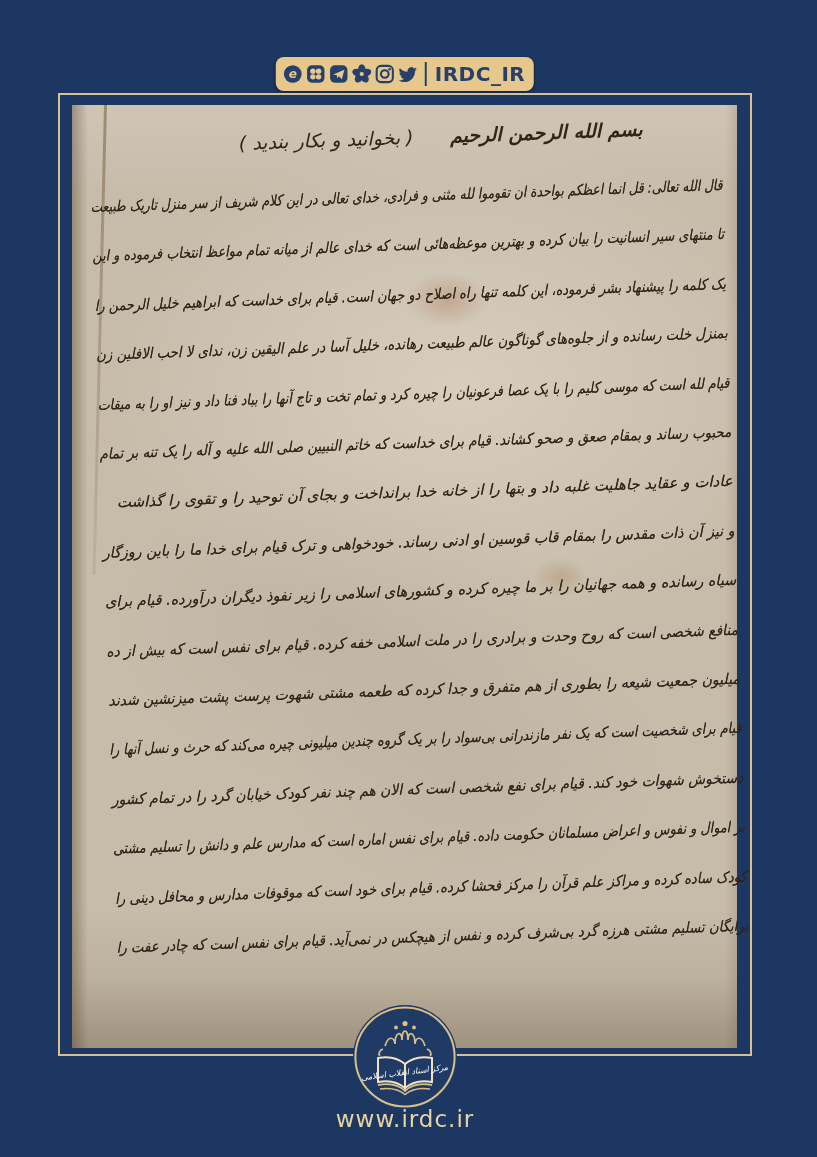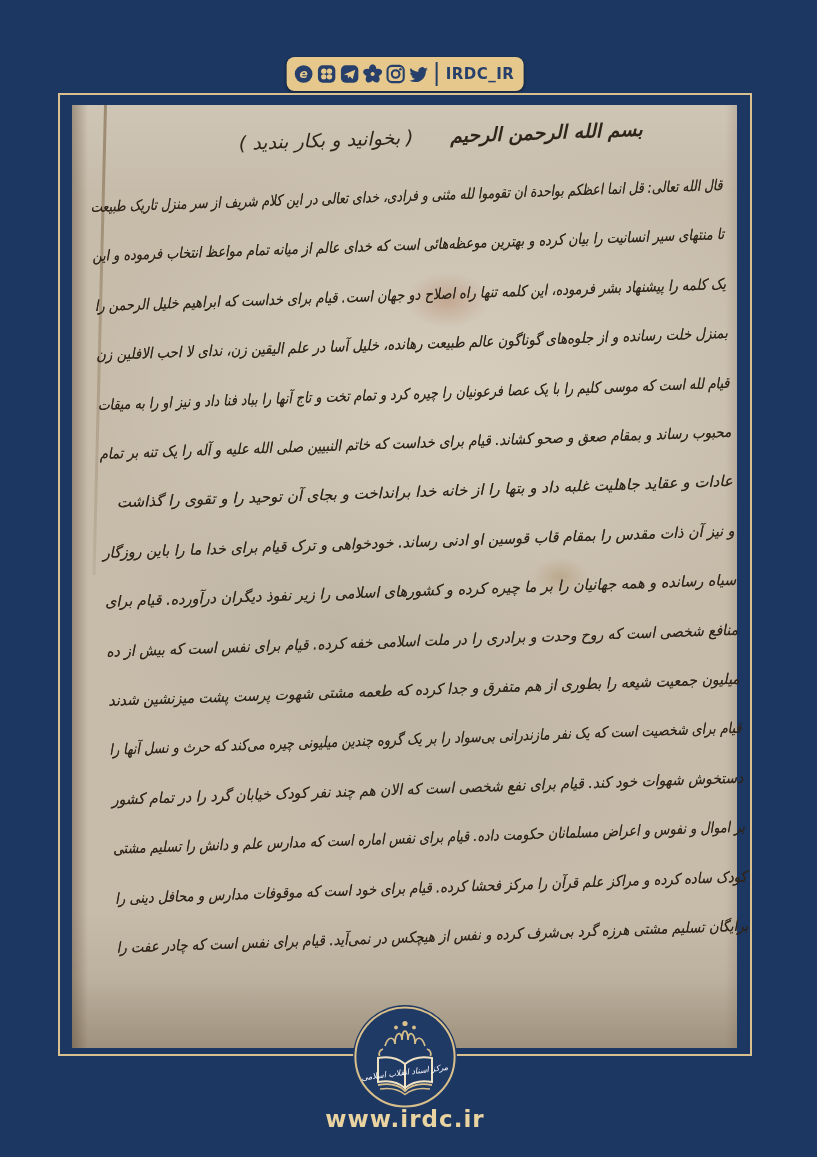"IRDC_IR" .badge .handle { font-size: 15px -> 20px }
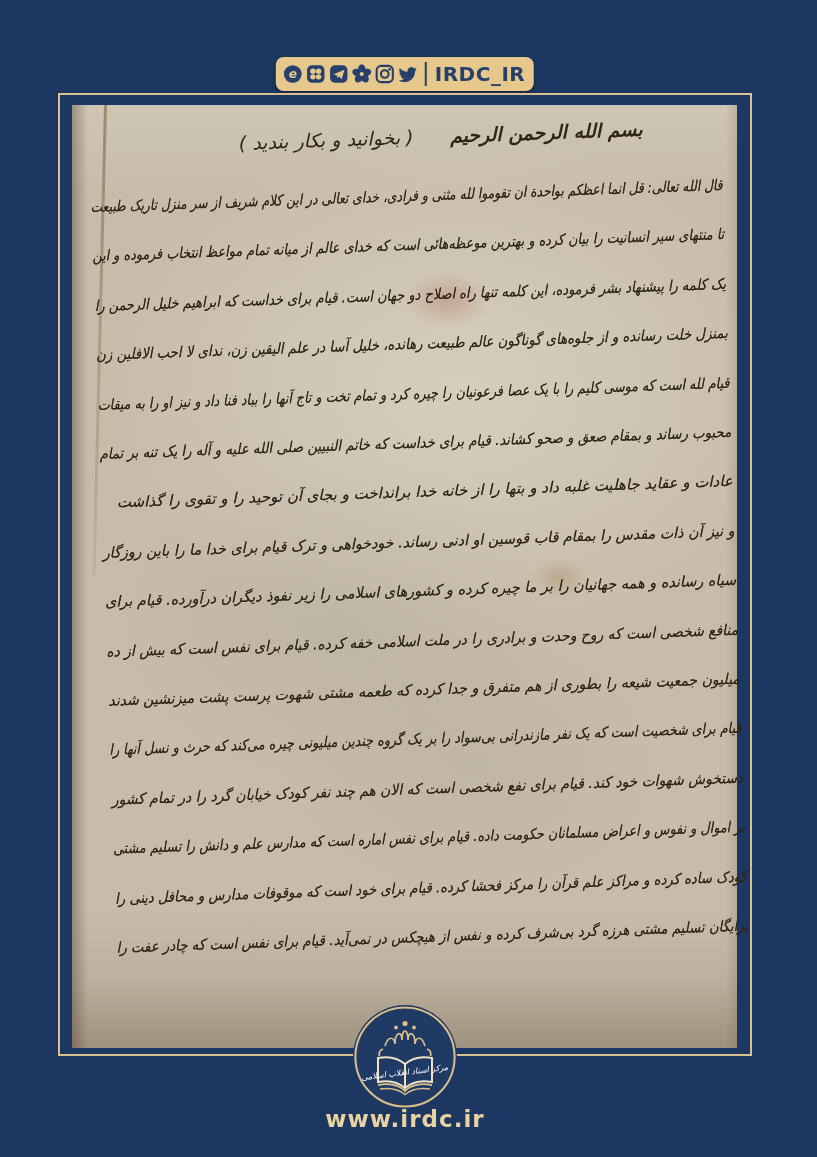"www.irdc.ir" .site-url { font-weight: bold -> normal }
